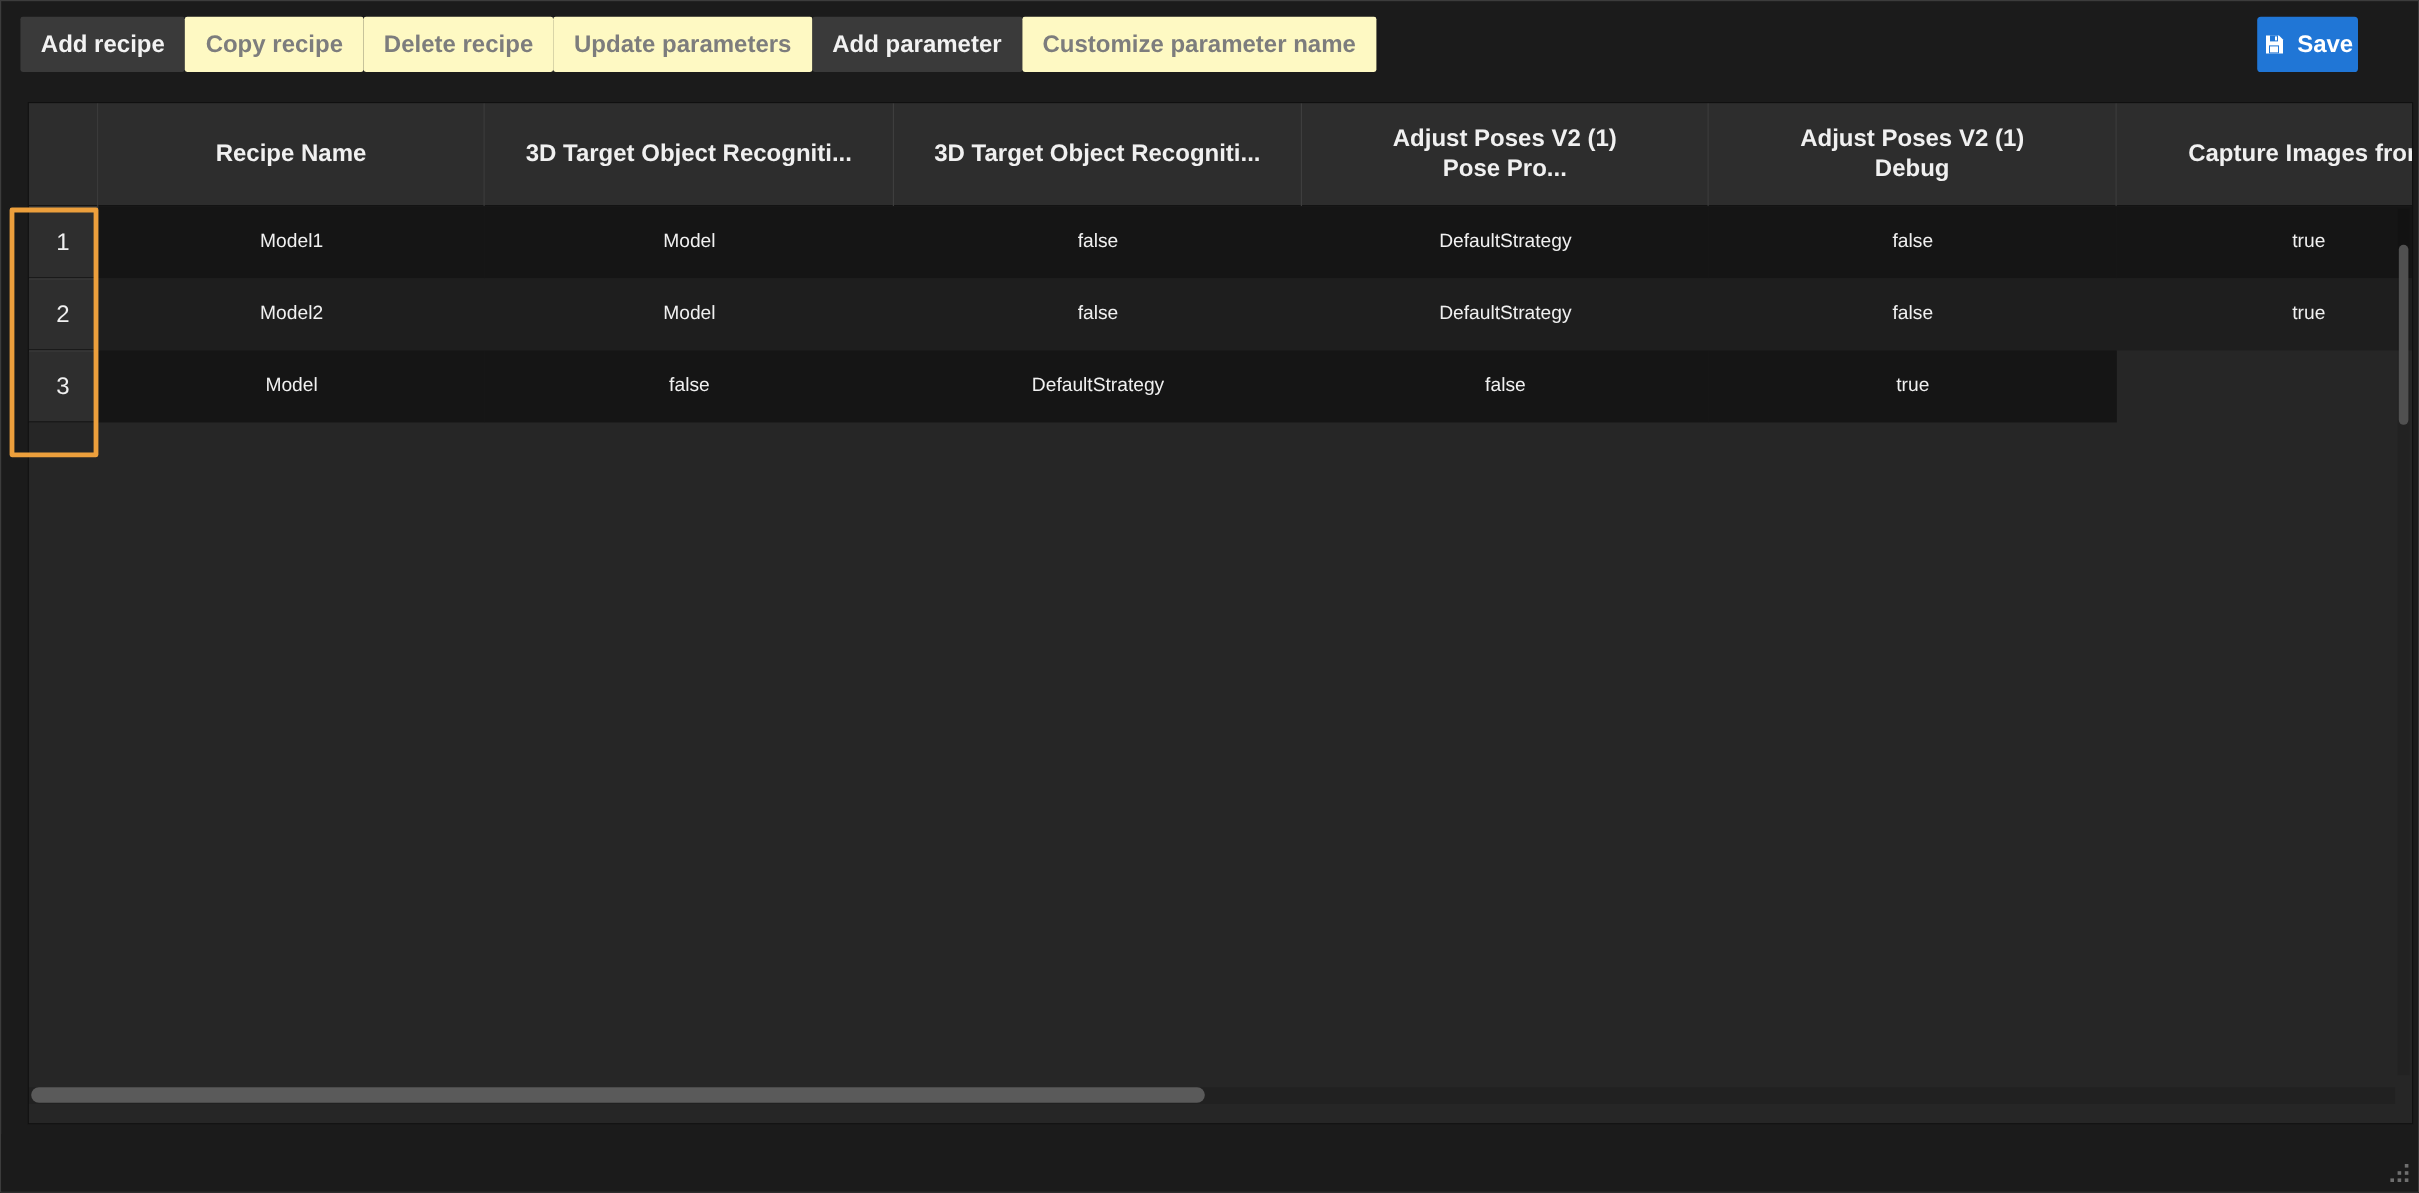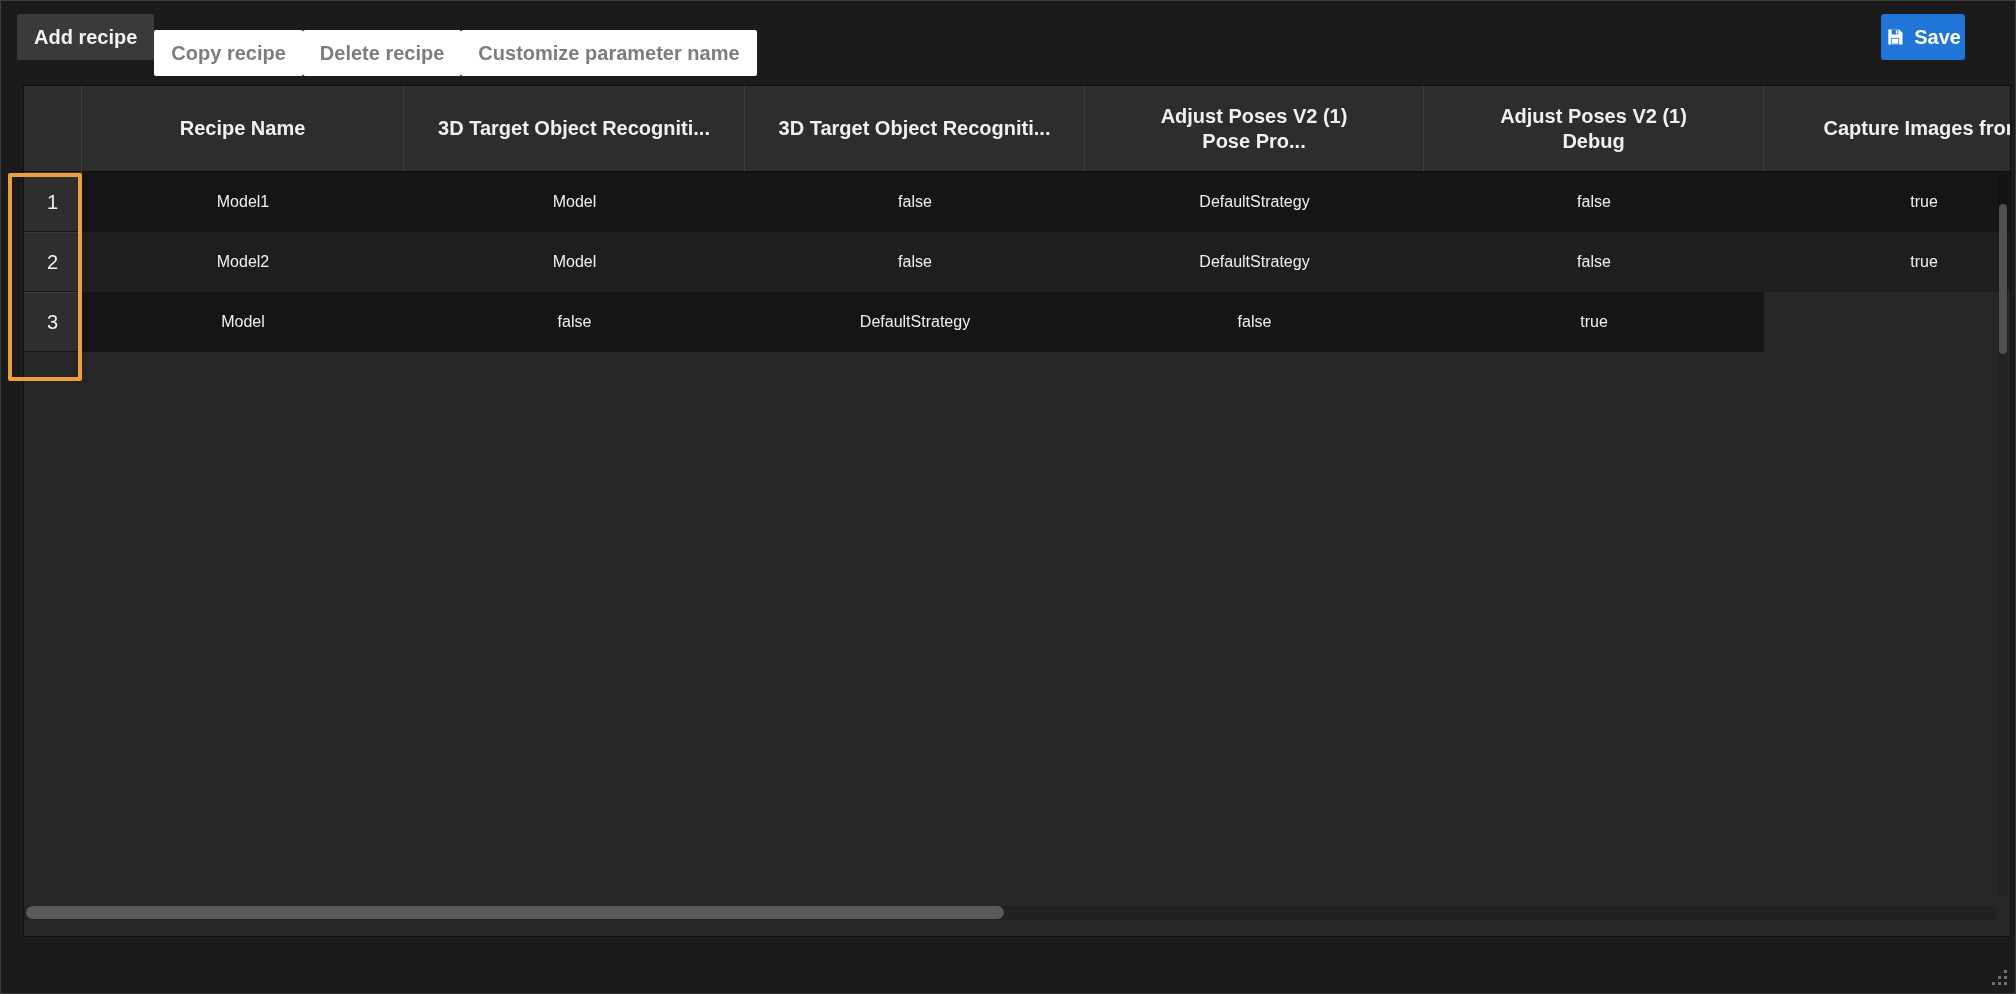"Copy recipe" .tb-btn.disabled { background: #ffffff -> #fef9c3; margin-top: 16px -> none }
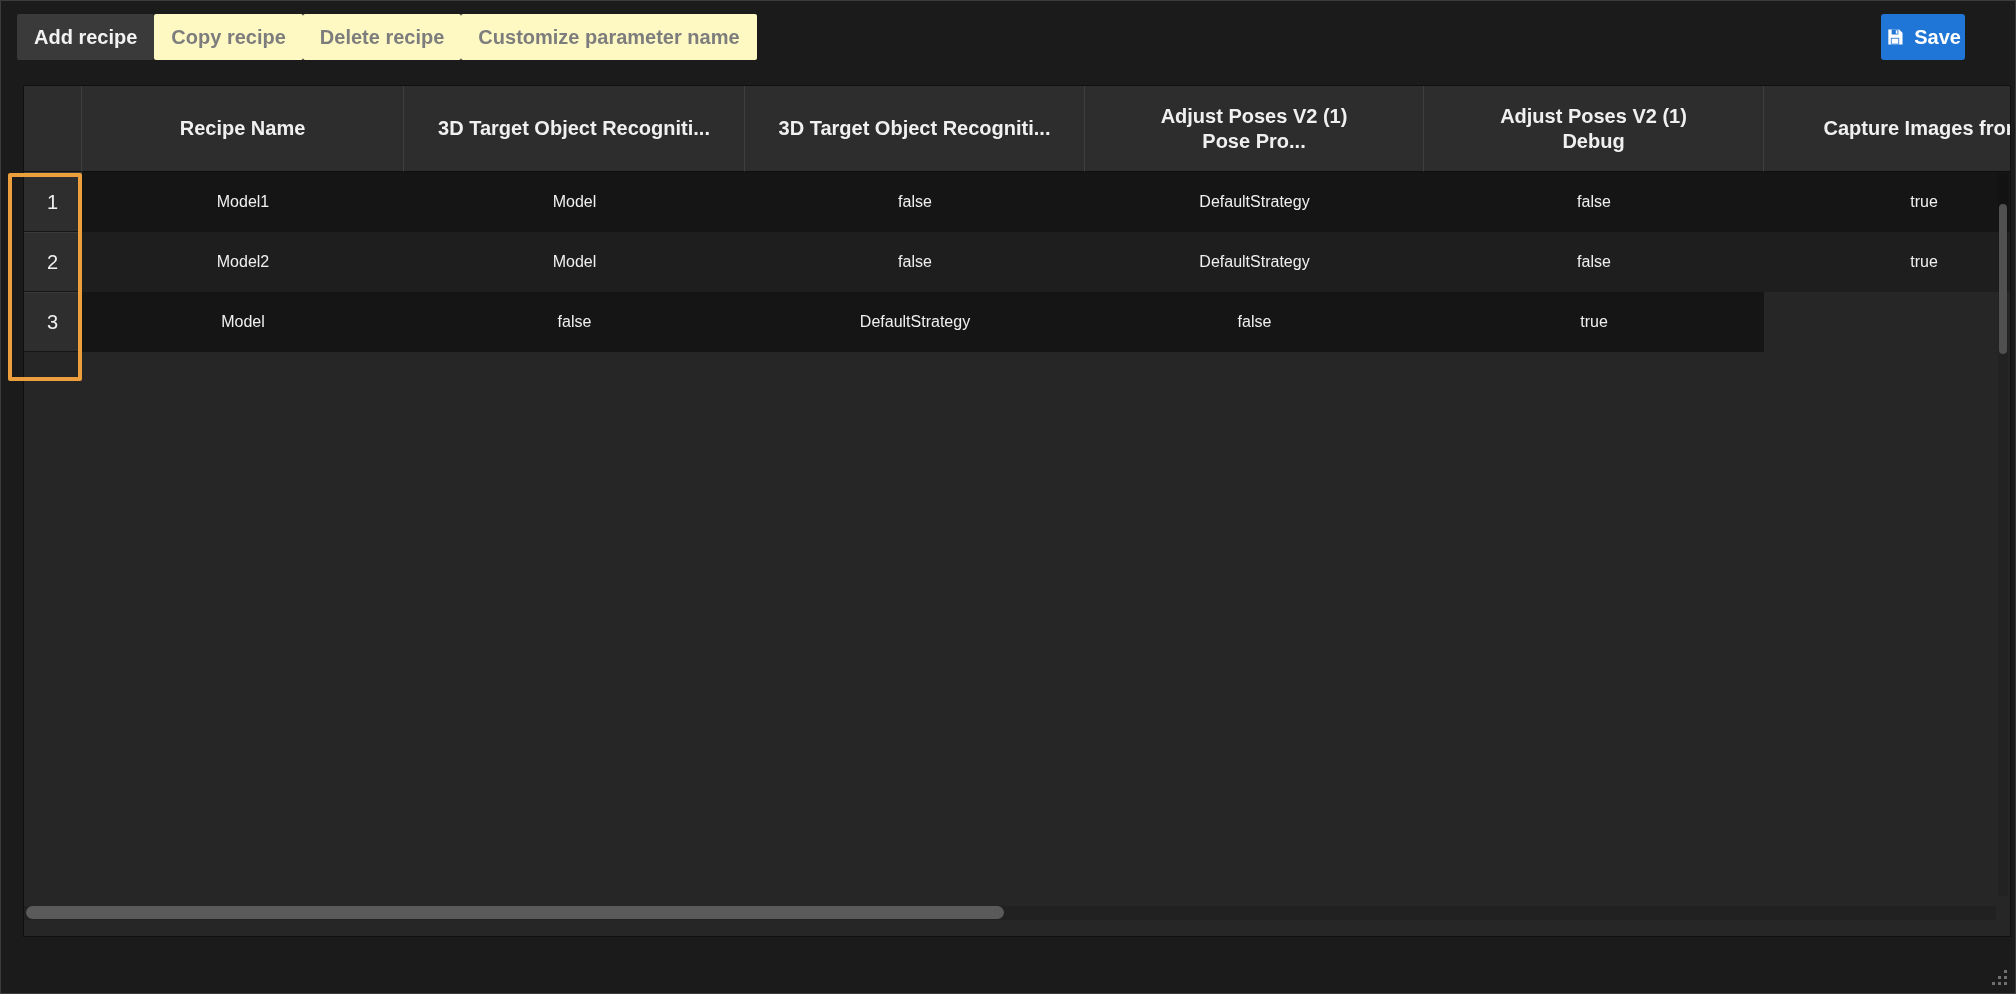"Update parameters" button.tb-btn { html: none -> <button>Update parameters</button> }
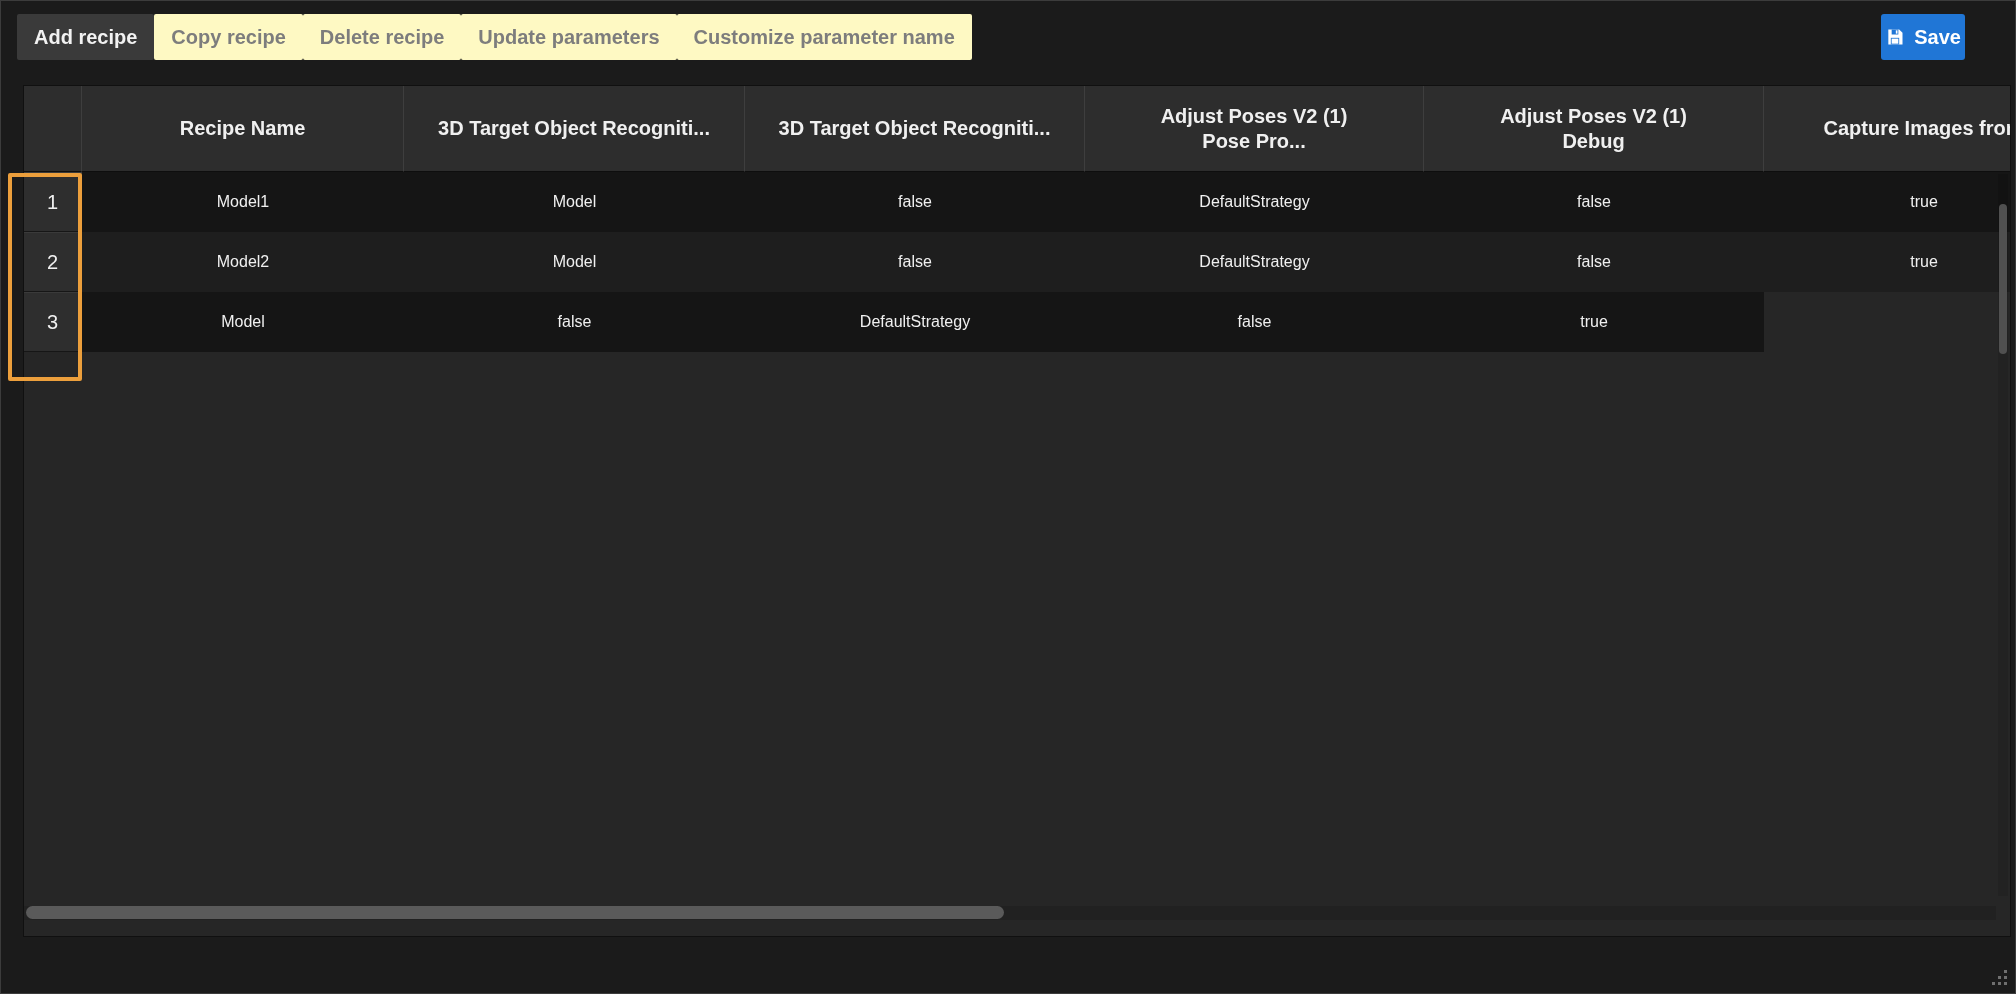"Add parameter" button.tb-btn { html: none -> <button>Add parameter</button> }
